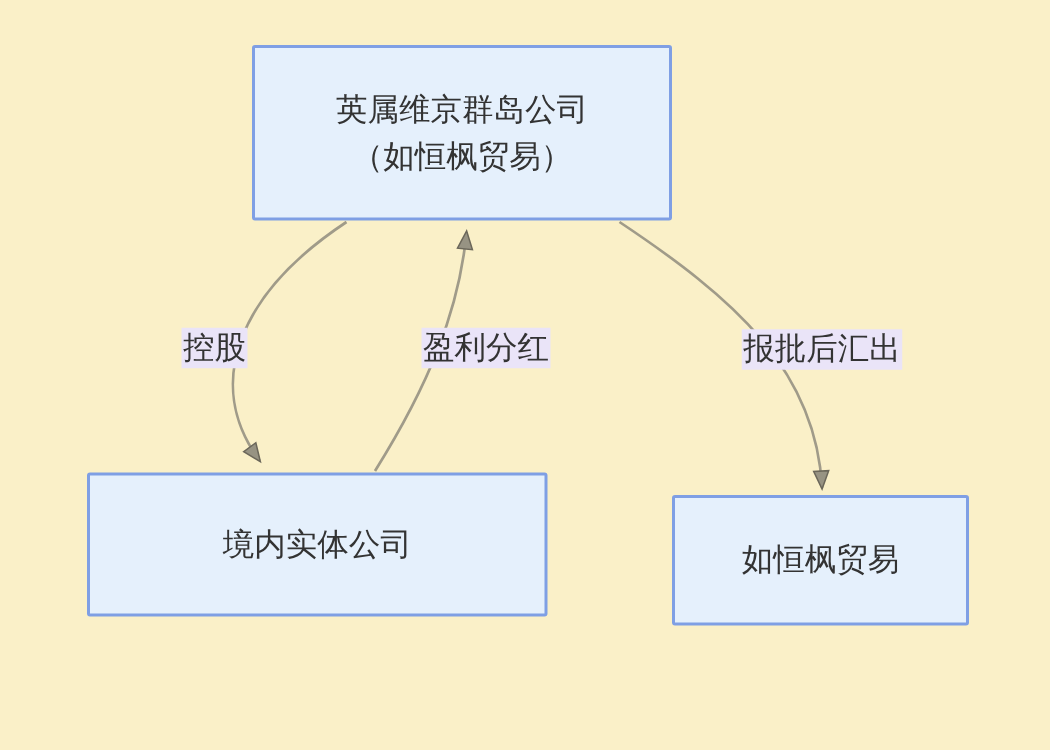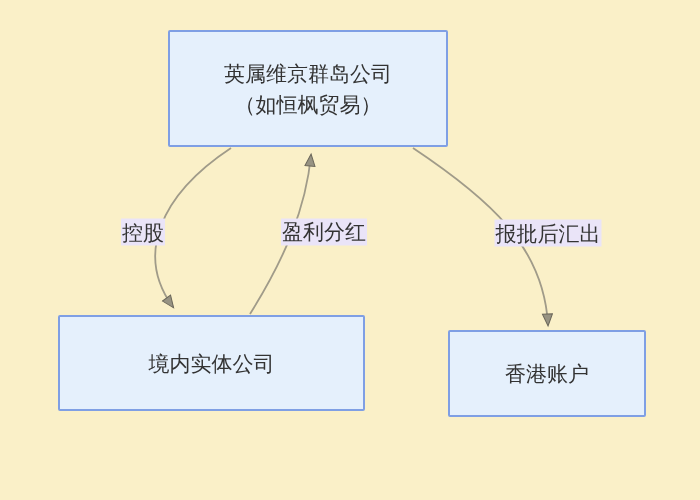"香港账户" div { text: 香港账户 -> 如恒枫贸易 }
